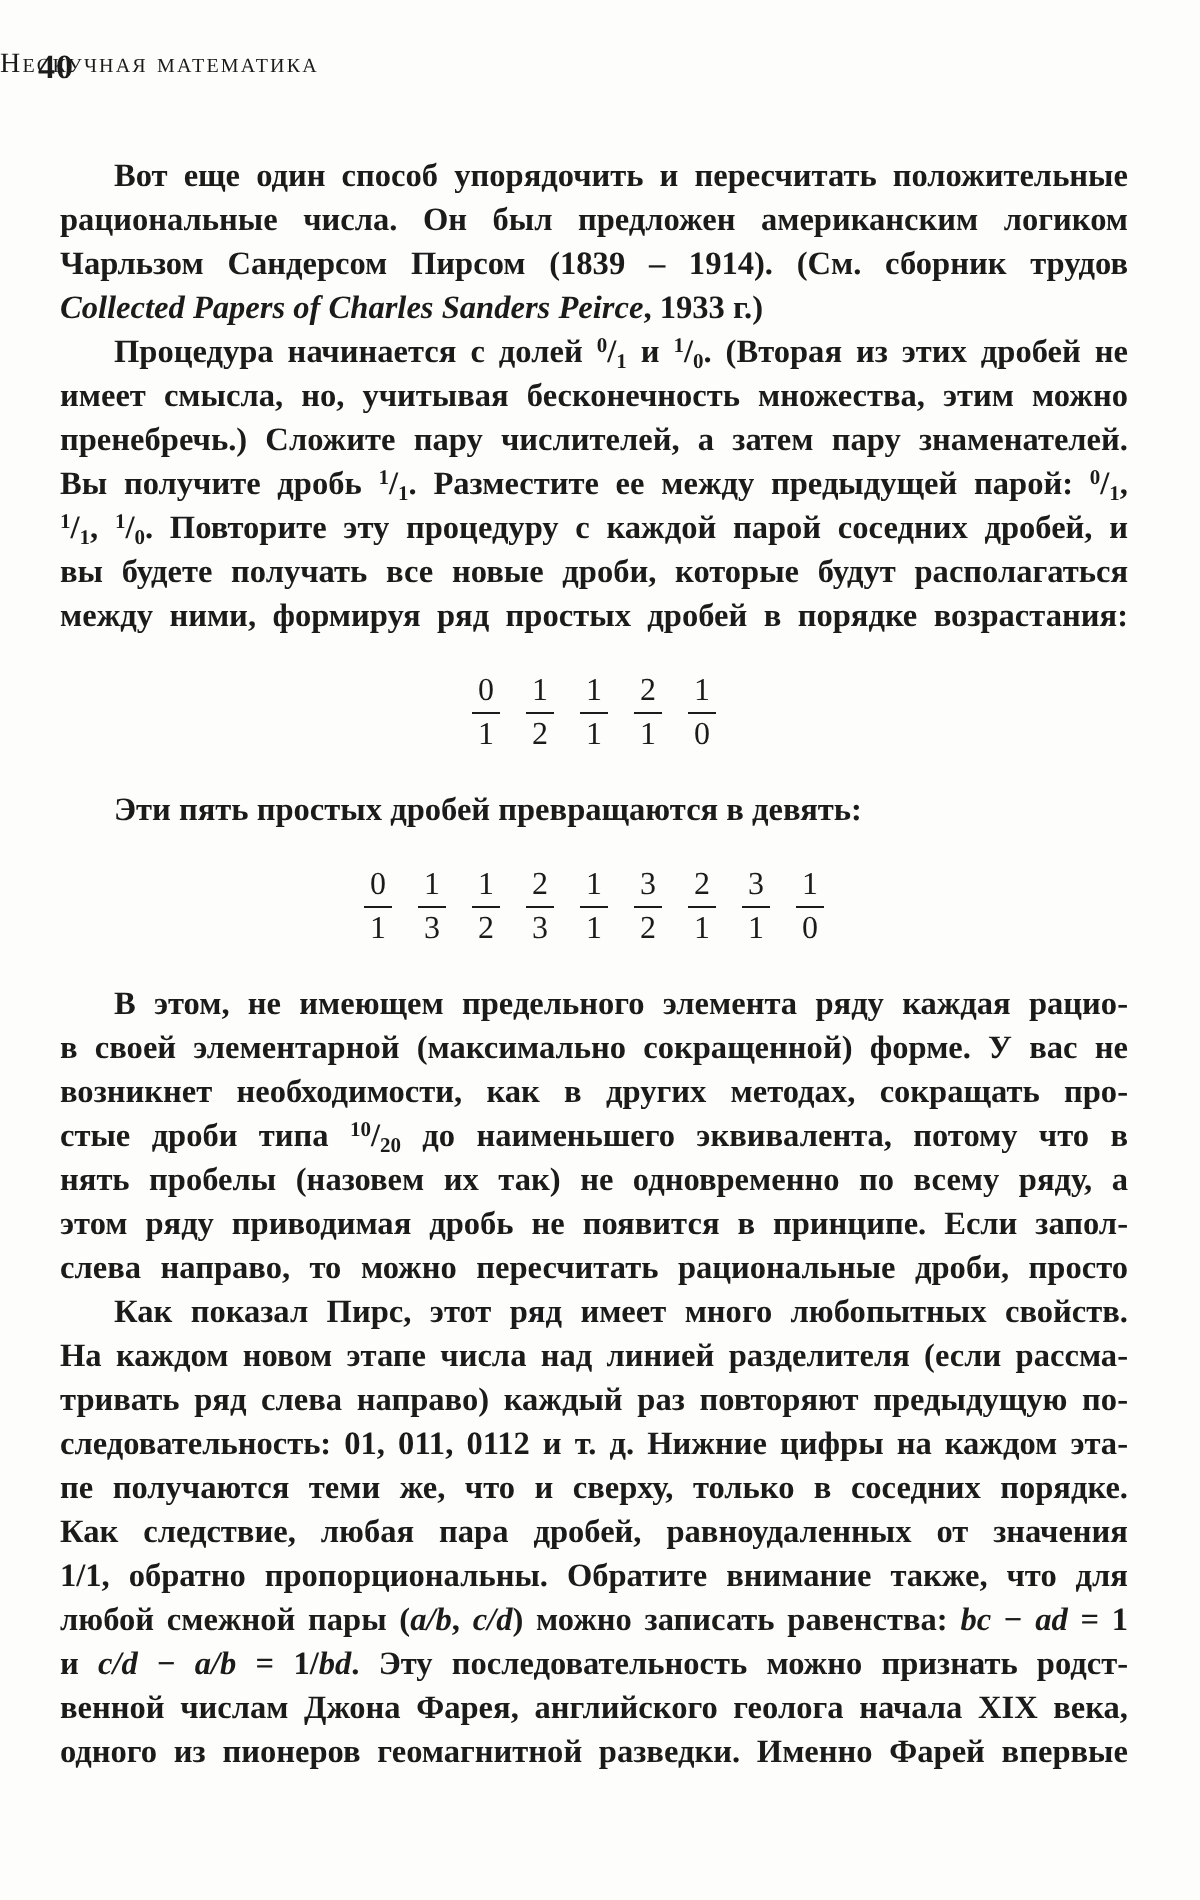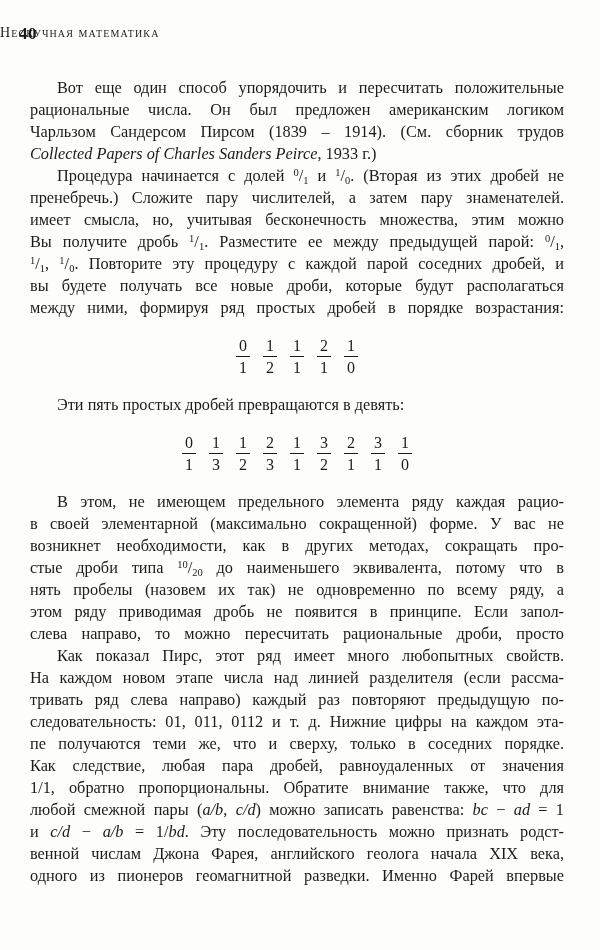"Вот еще один способ упорядочить" .line { font-weight: none -> bold }
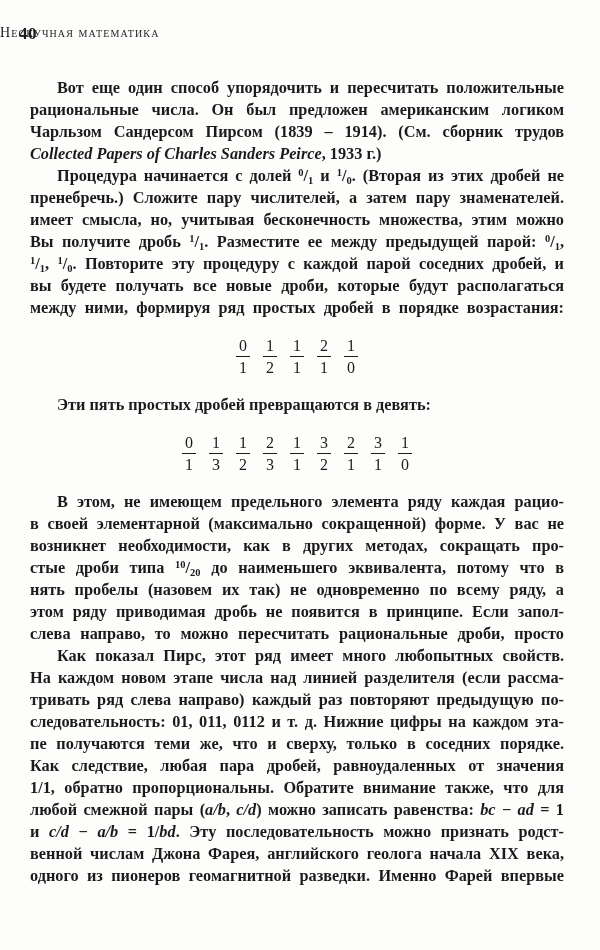"пренебречь.) Сложите пару числителей, а" span.line { order: before "имеет смысла, но, учитывая бесконечность" -> after "имеет смысла, но, учитывая бесконечность" }
